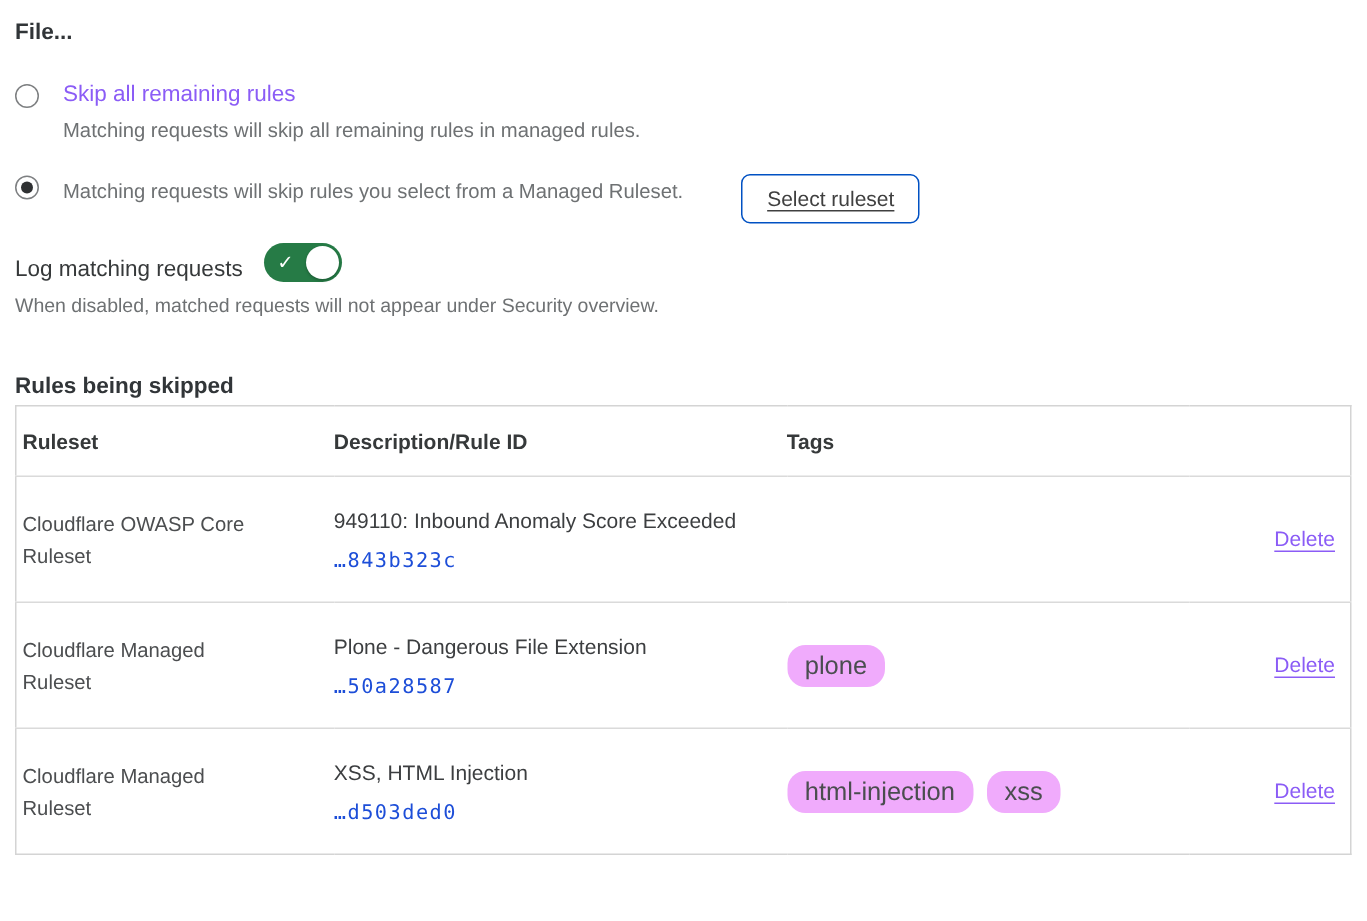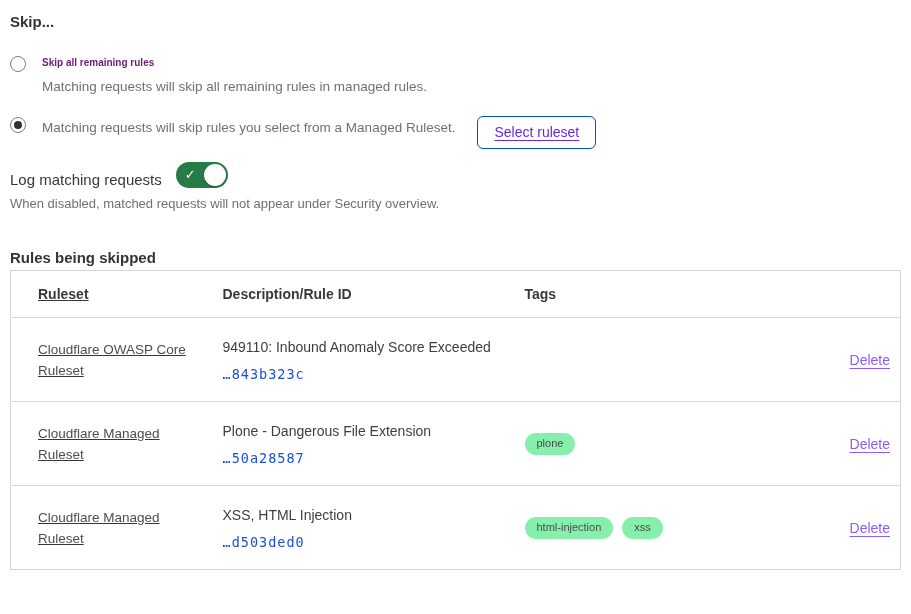"Skip..." div.section-heading { text: Skip -> File }
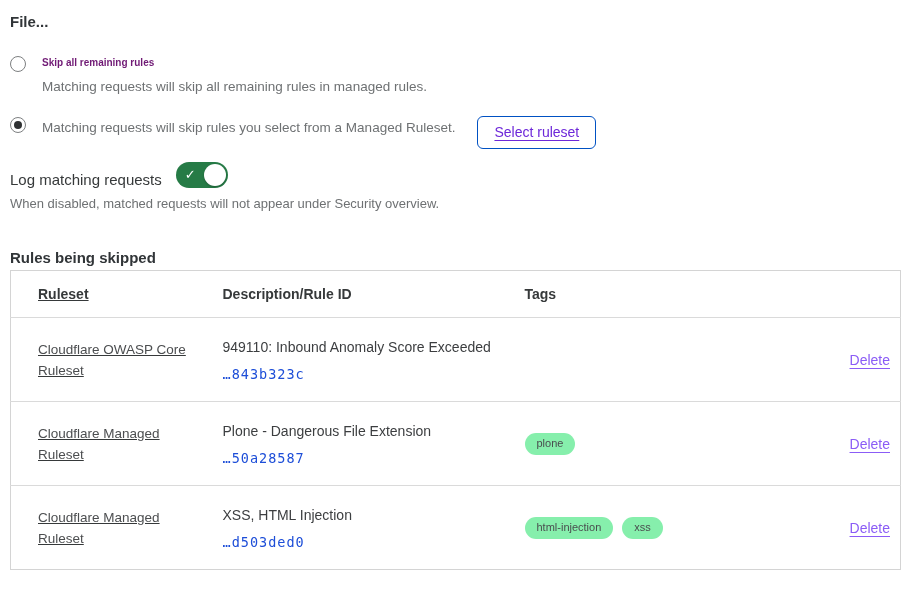"Skip all remaining rules" .radio-label { color: #701a75 -> #8b5cf6; font-size: 10px -> 15px; font-weight: bold -> none }
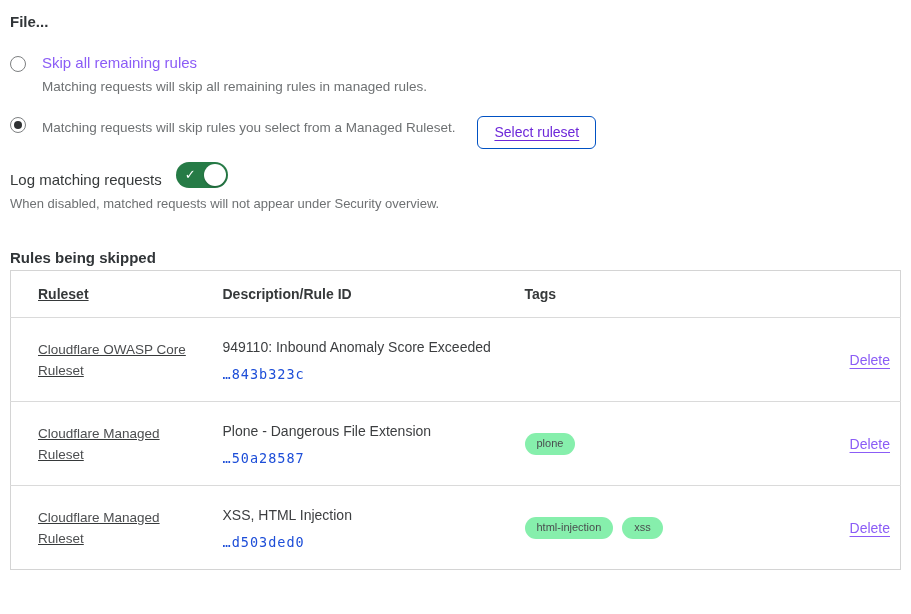"Select ruleset" .select-ruleset-btn { color: #6d28d9 -> #404040; margin-left: 22px -> 39px }
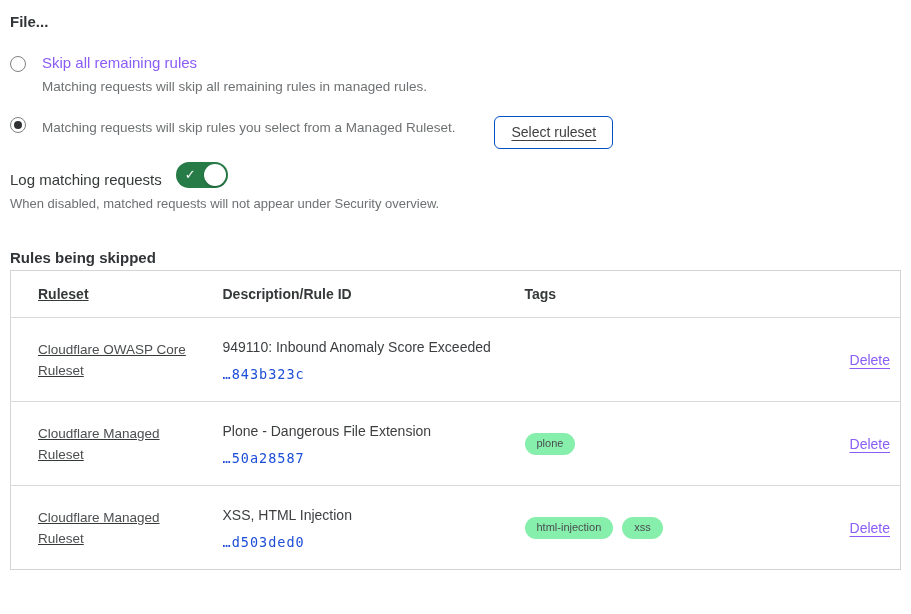"Ruleset" table.rules th:first-child, table.rules td:first-child { padding-left: 27px -> 4px; text-decoration: underline -> none }
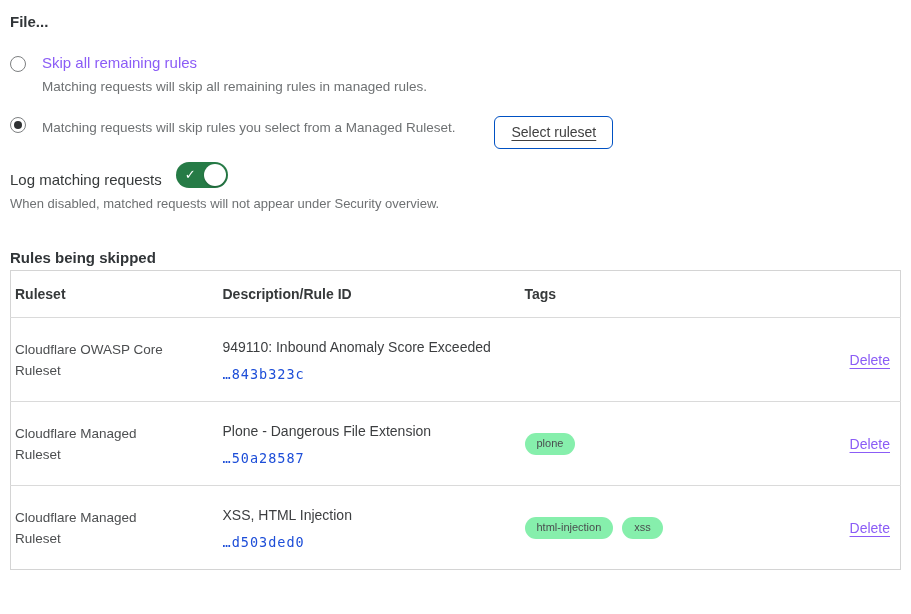"plone" .tag-pill { background: #86efac -> #f0abfc; font-size: 11px -> 17px }
